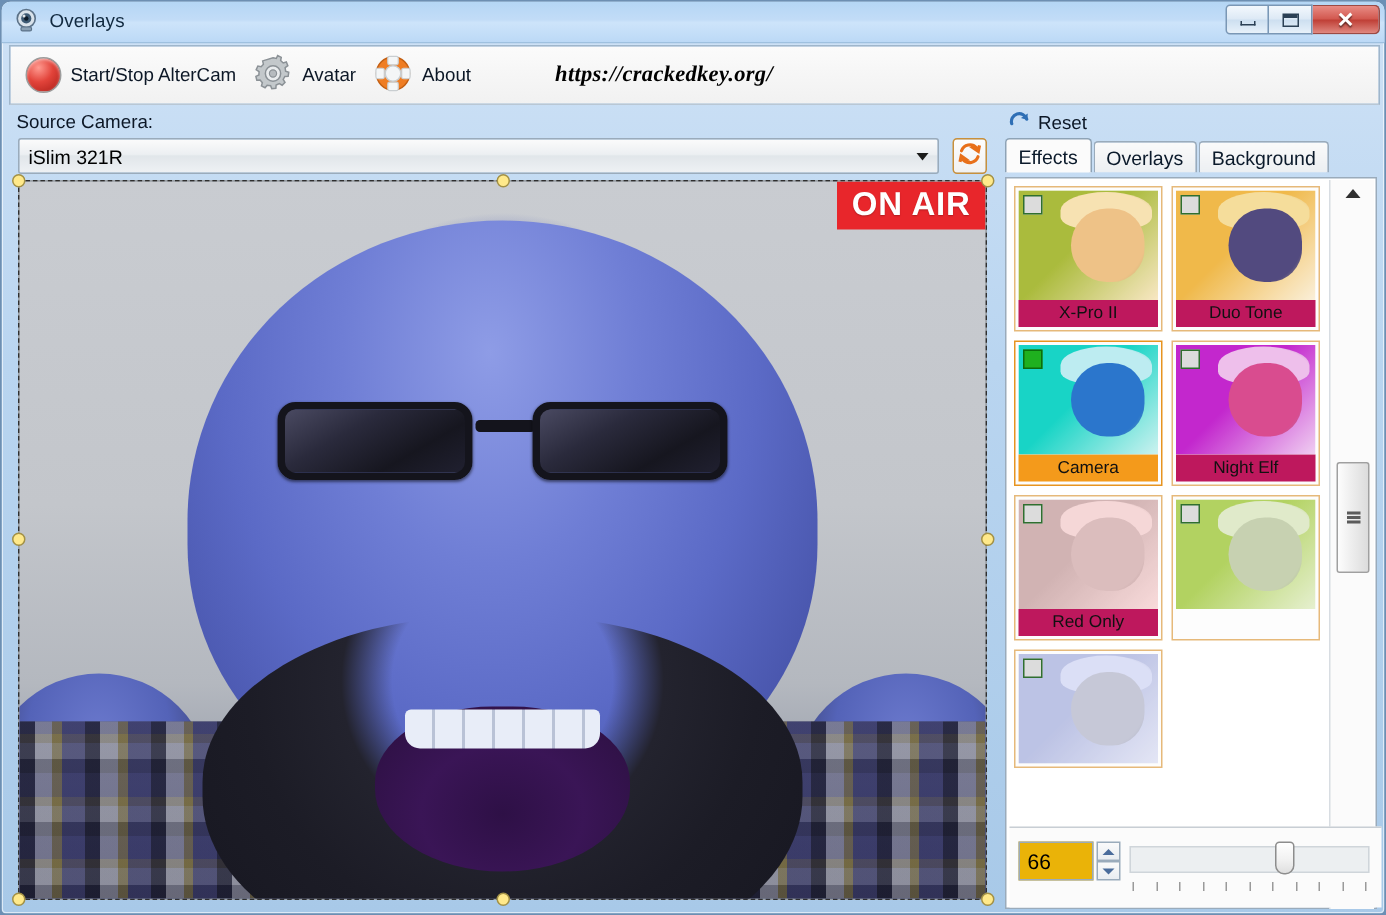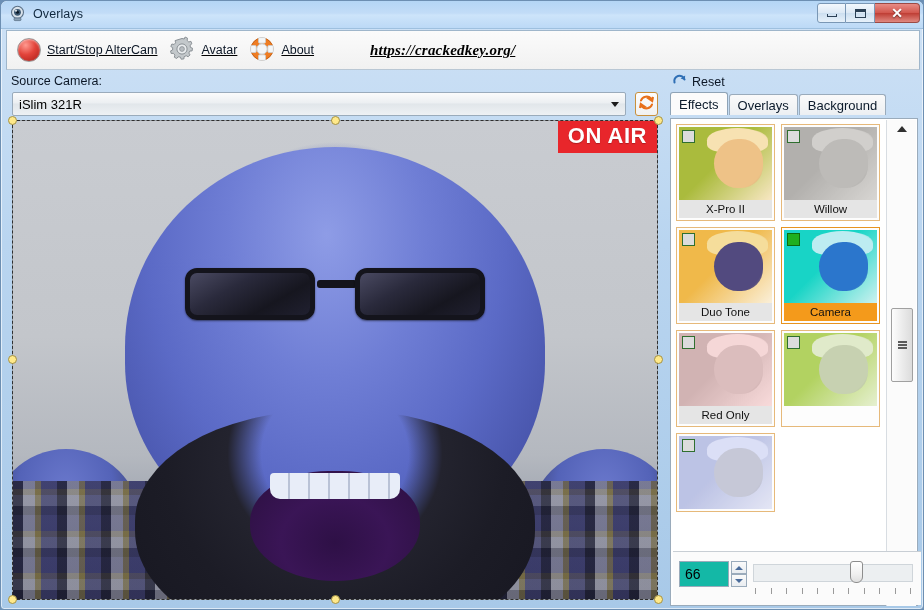"Start/Stop AlterCam" .tb-inner { text-decoration: underline -> none }
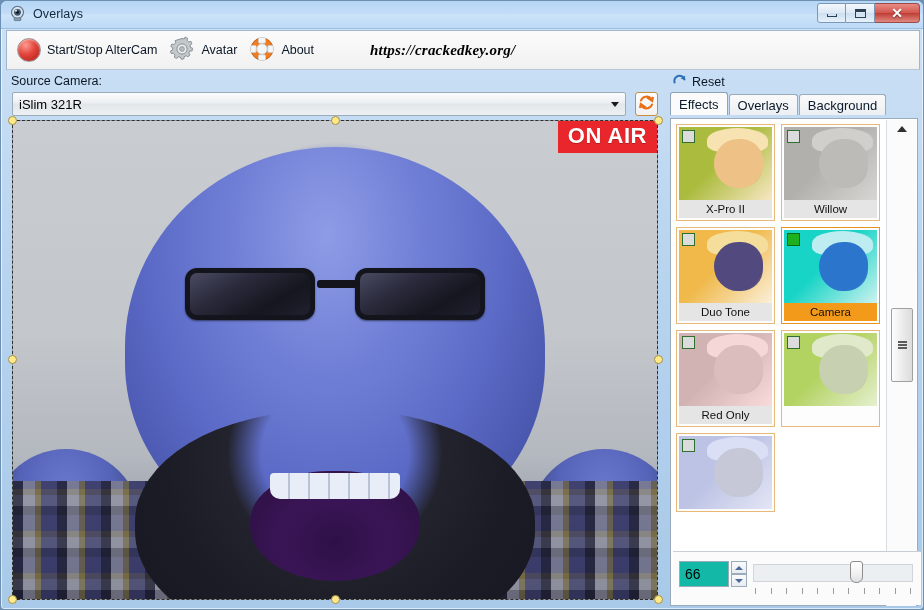"X-Pro II" .eff-name { background: #e5e5e5 -> #be185d }
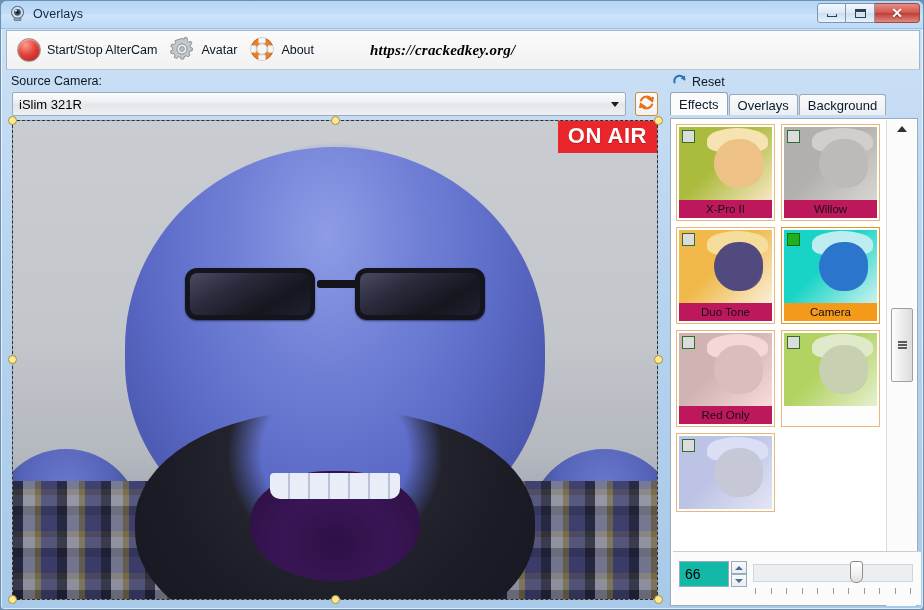"Willow" div.eff { html: <div> <div> <span> <span></span> <span></span> <span></span> <span></span> </span> <span></span> </div> <div>Willow</div> </div> -> none }
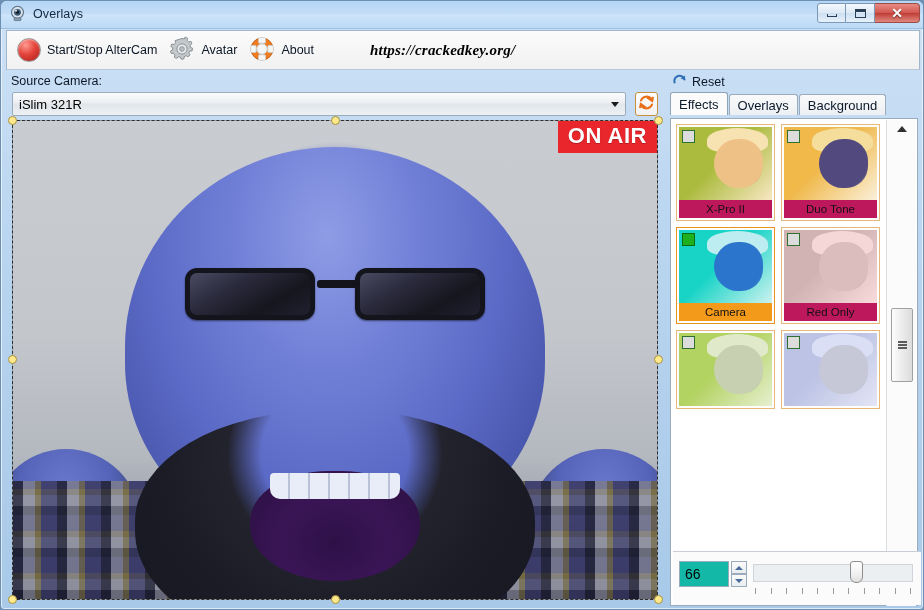"Night Elf" div.eff { html: none -> <div> <div> <span> <span></span> <span></span> <span></span> <span></span> </span> <span></span> </div> <div>Night Elf</div> </div> }
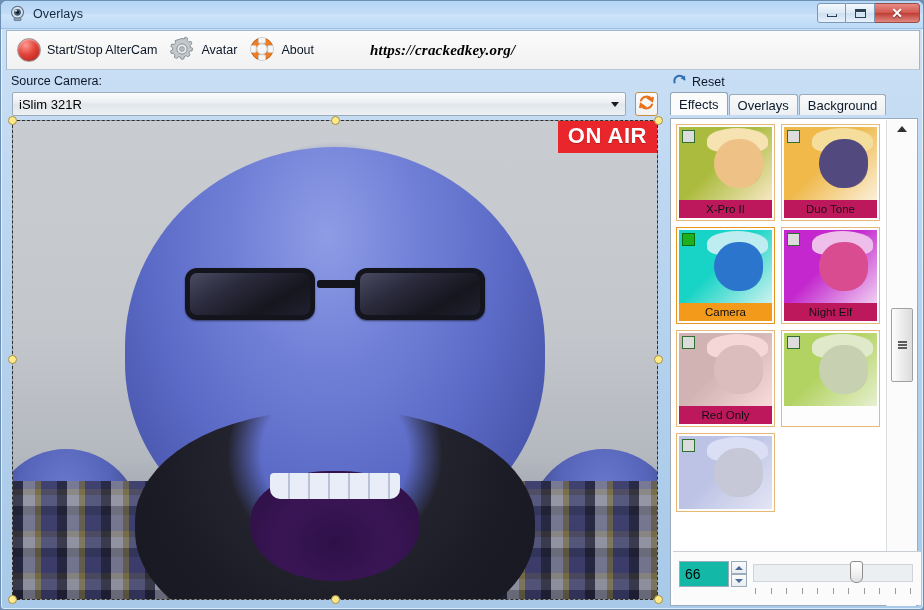"66" .spin { background: #14b8a6 -> #eab308 }
